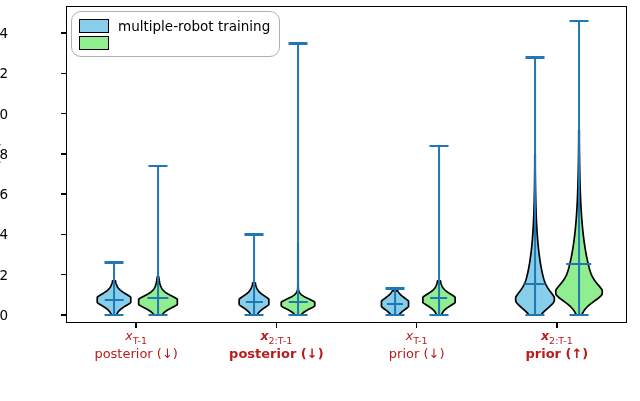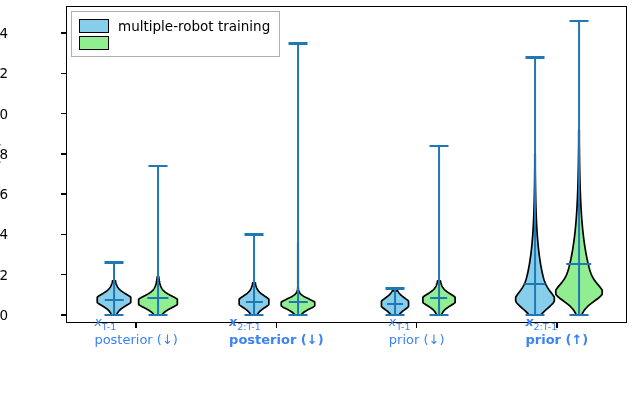"multiple-robot training" #legend { border-radius: 0 -> 10px }
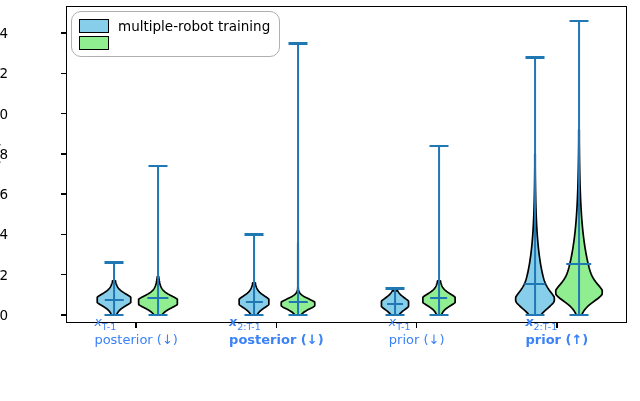"xT-1" .xlab { color: #3b82f6 -> #b91c1c; text-align: none -> center; top: 314px -> 328px }
